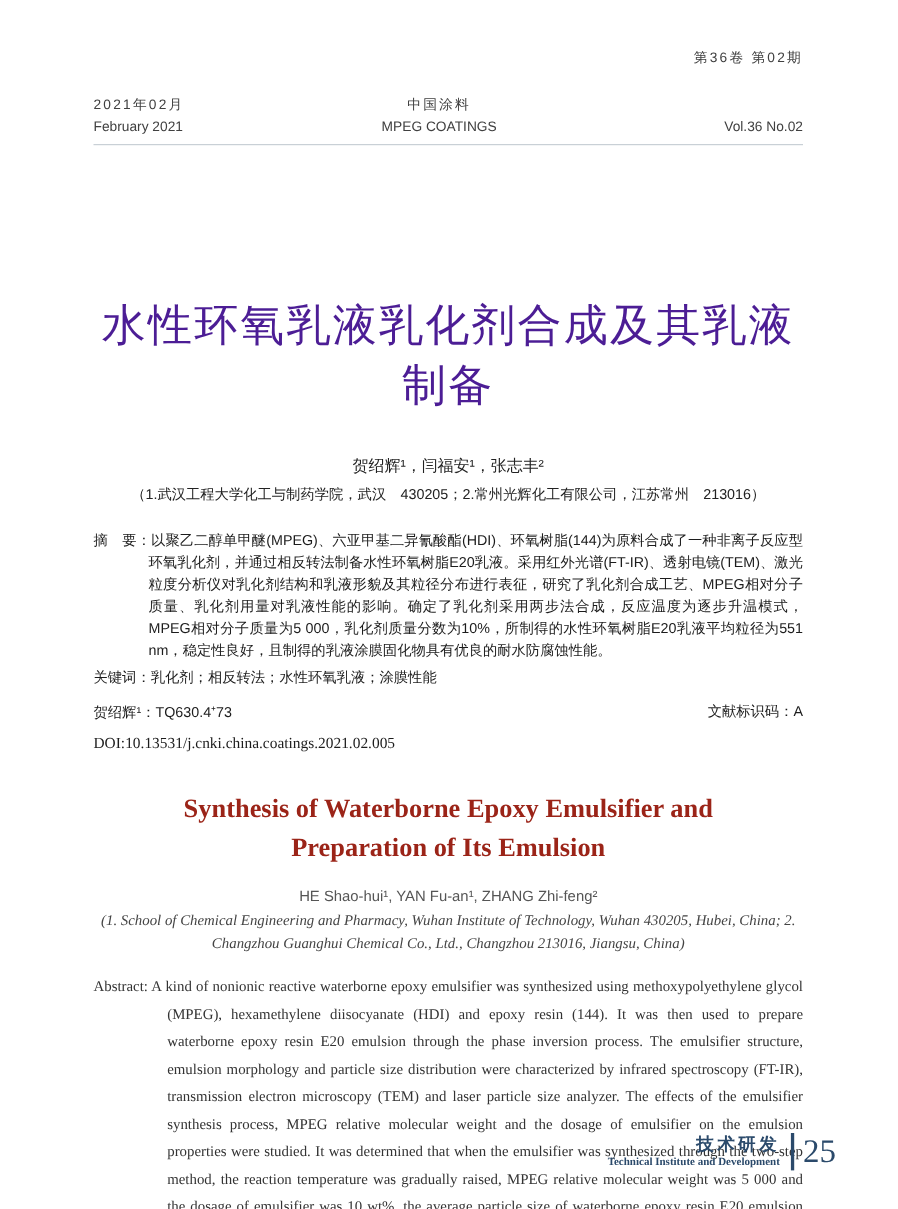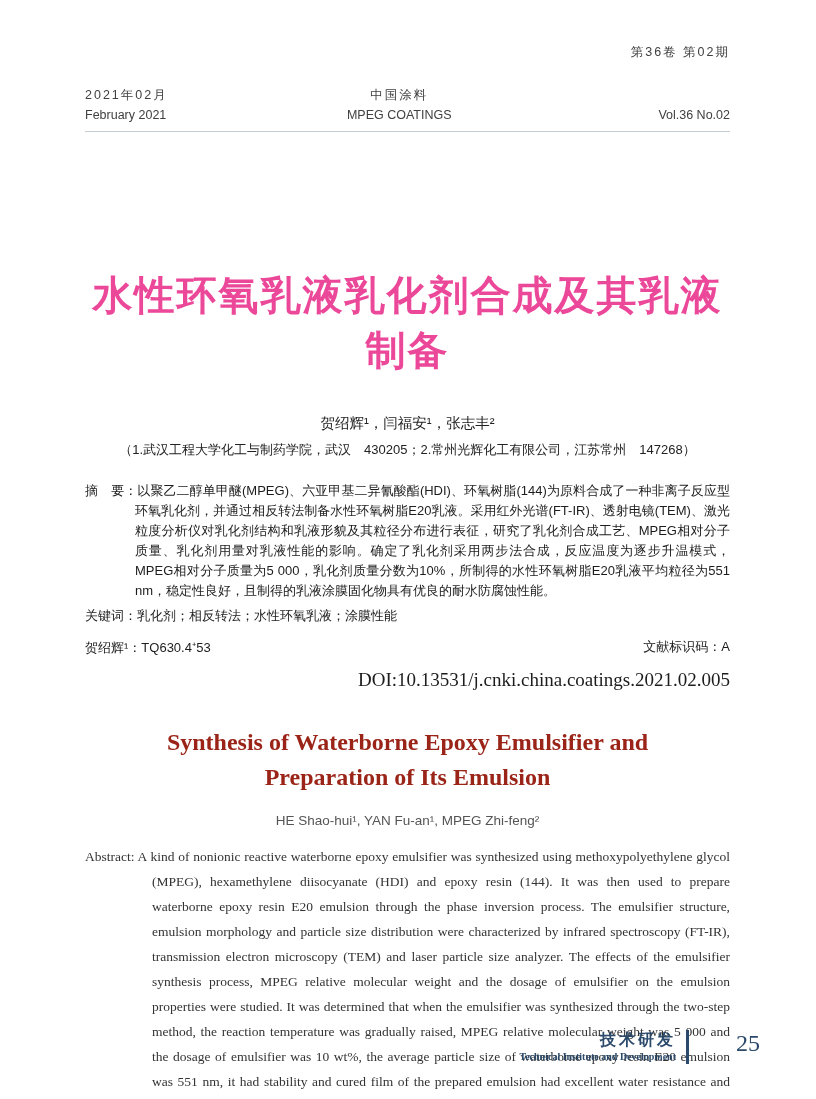"水性环氧乳液乳化剂合成及其乳液制备" .title-zh { color: #ec4899 -> #4c1d95; font-weight: bold -> normal }
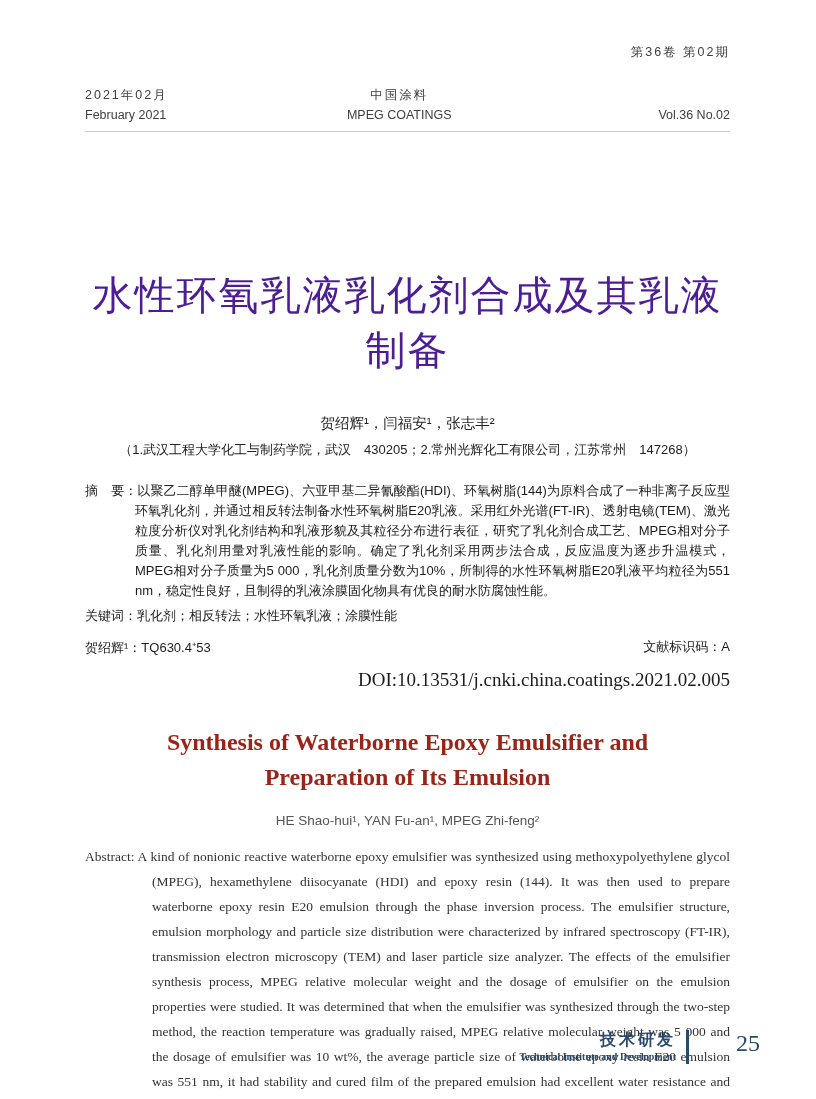"（1.武汉工程大学化工与制药学院，武汉" div.affil-zh { text: 147268 -> 213016 }
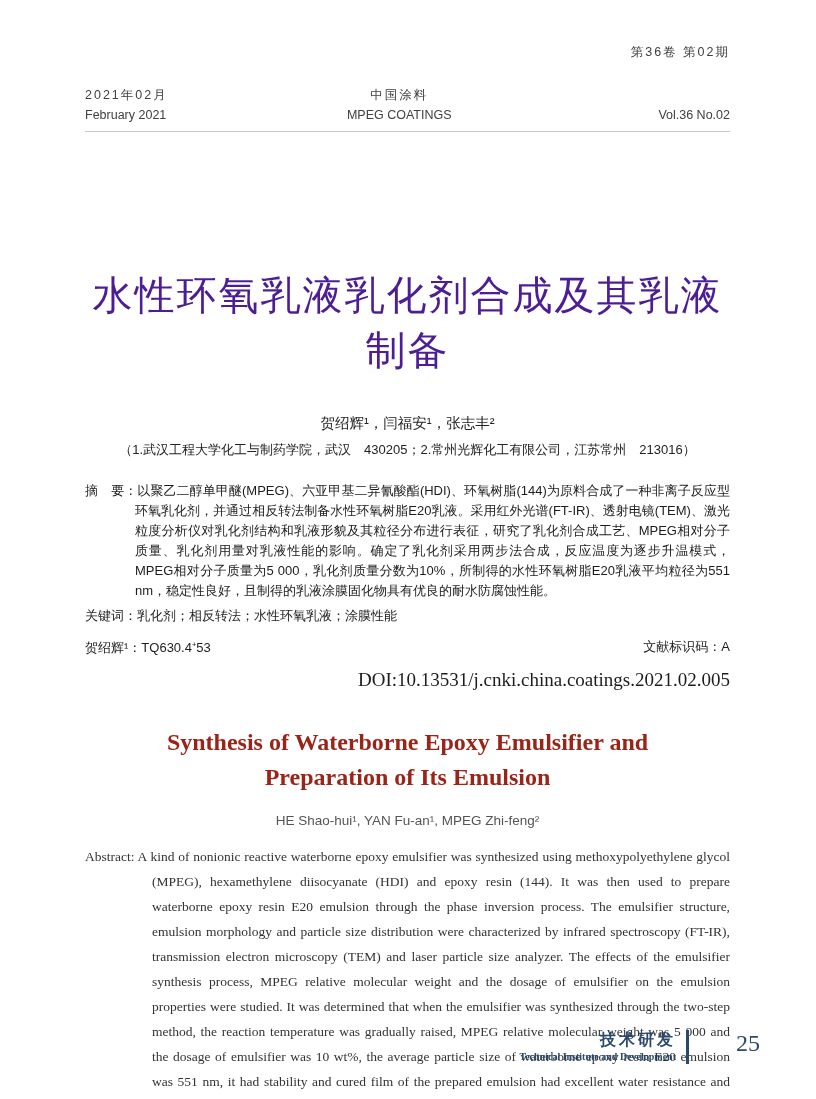"TQ630.4⁺53" span { text: 53 -> 73 }
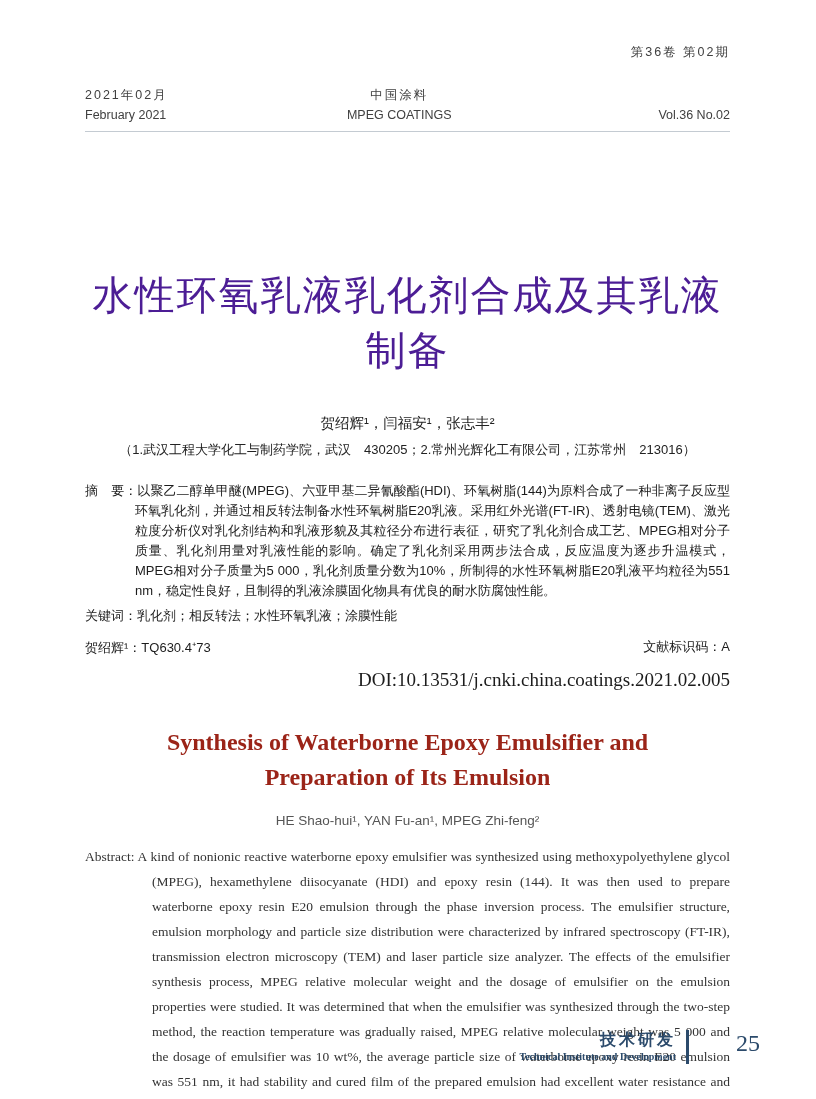"DOI:10.13531/j.cnki.china.coatings.2021." .doi { font-size: 19px -> 14px; text-align: right -> none }
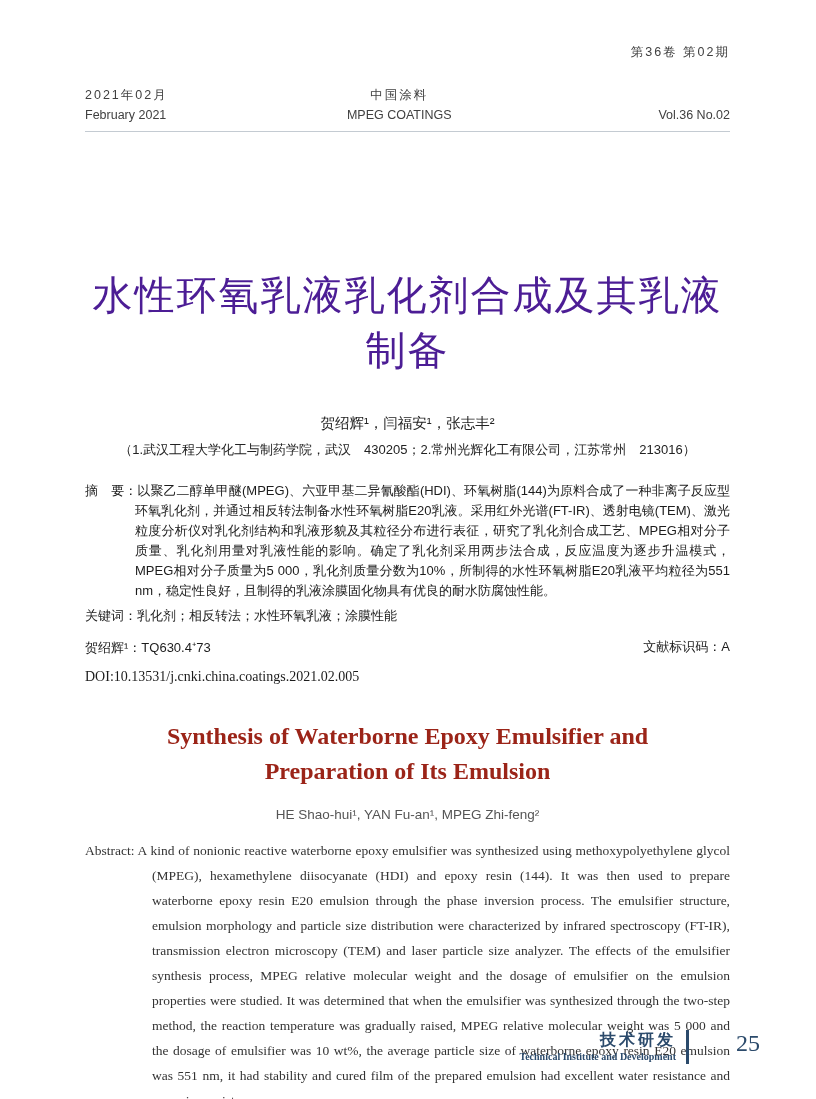"HE Shao-hui¹, YAN Fu-an¹, MPEG" div.authors-en { text: MPEG -> ZHANG }
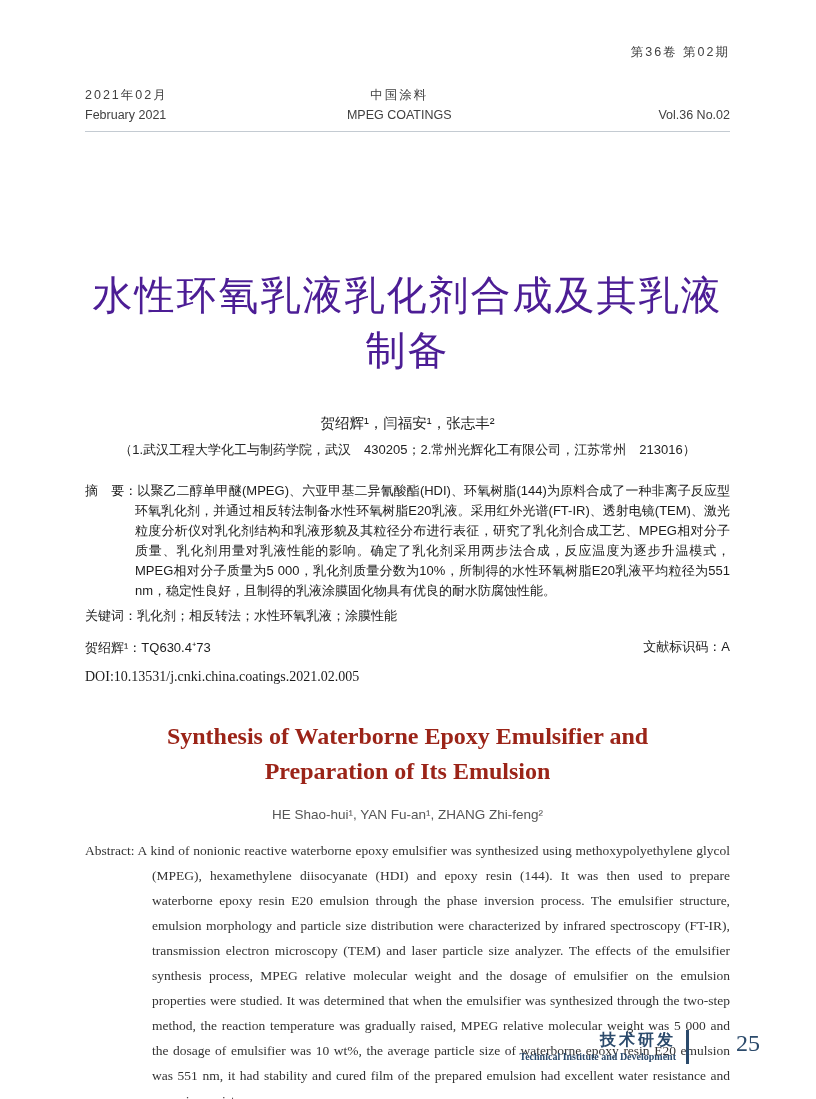"(1. School of Chemical Engineering" div.affil-en { html: none -> <div>(1. School of Chemical Engineering and Pharmacy, Wuhan Institute of Technology, Wuhan 430205, Hubei, China; 2. Changzhou Guanghui Chemical Co., Ltd., Changzhou 213016, Jiangsu, China)</div> }
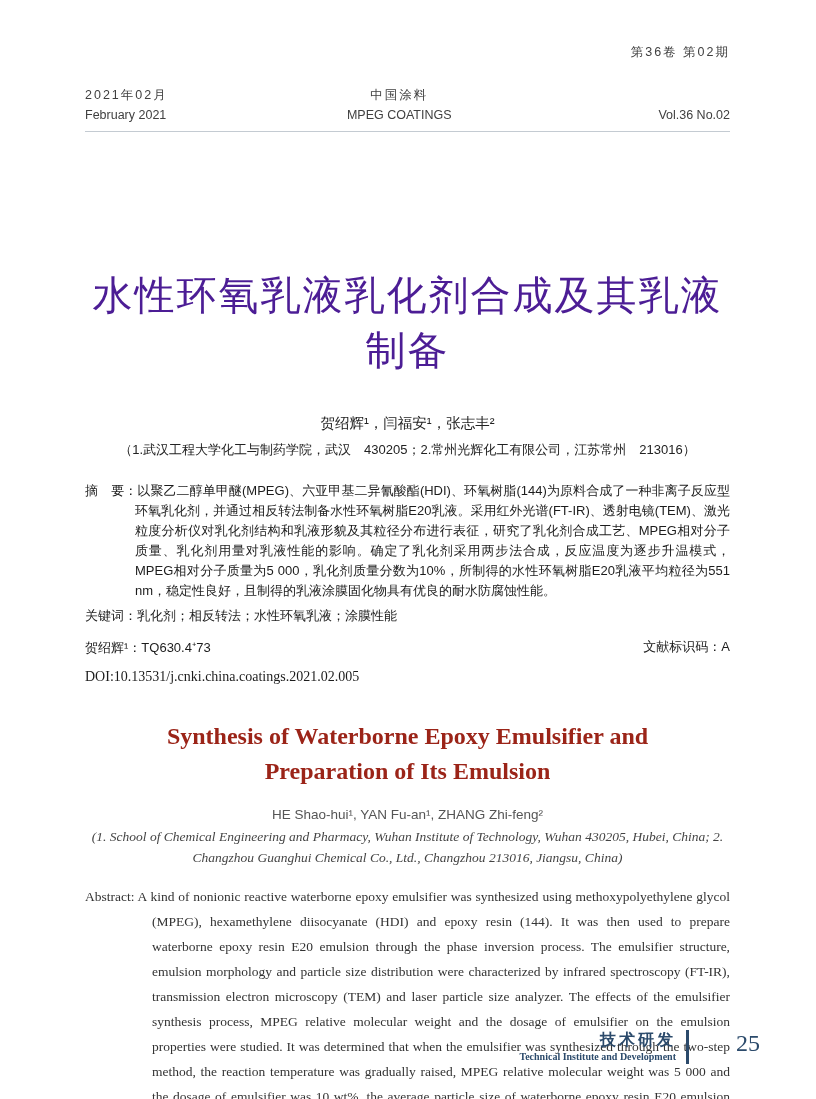"25" .mark .num { font-size: 24px -> 30px; margin-left: 39px -> none }
